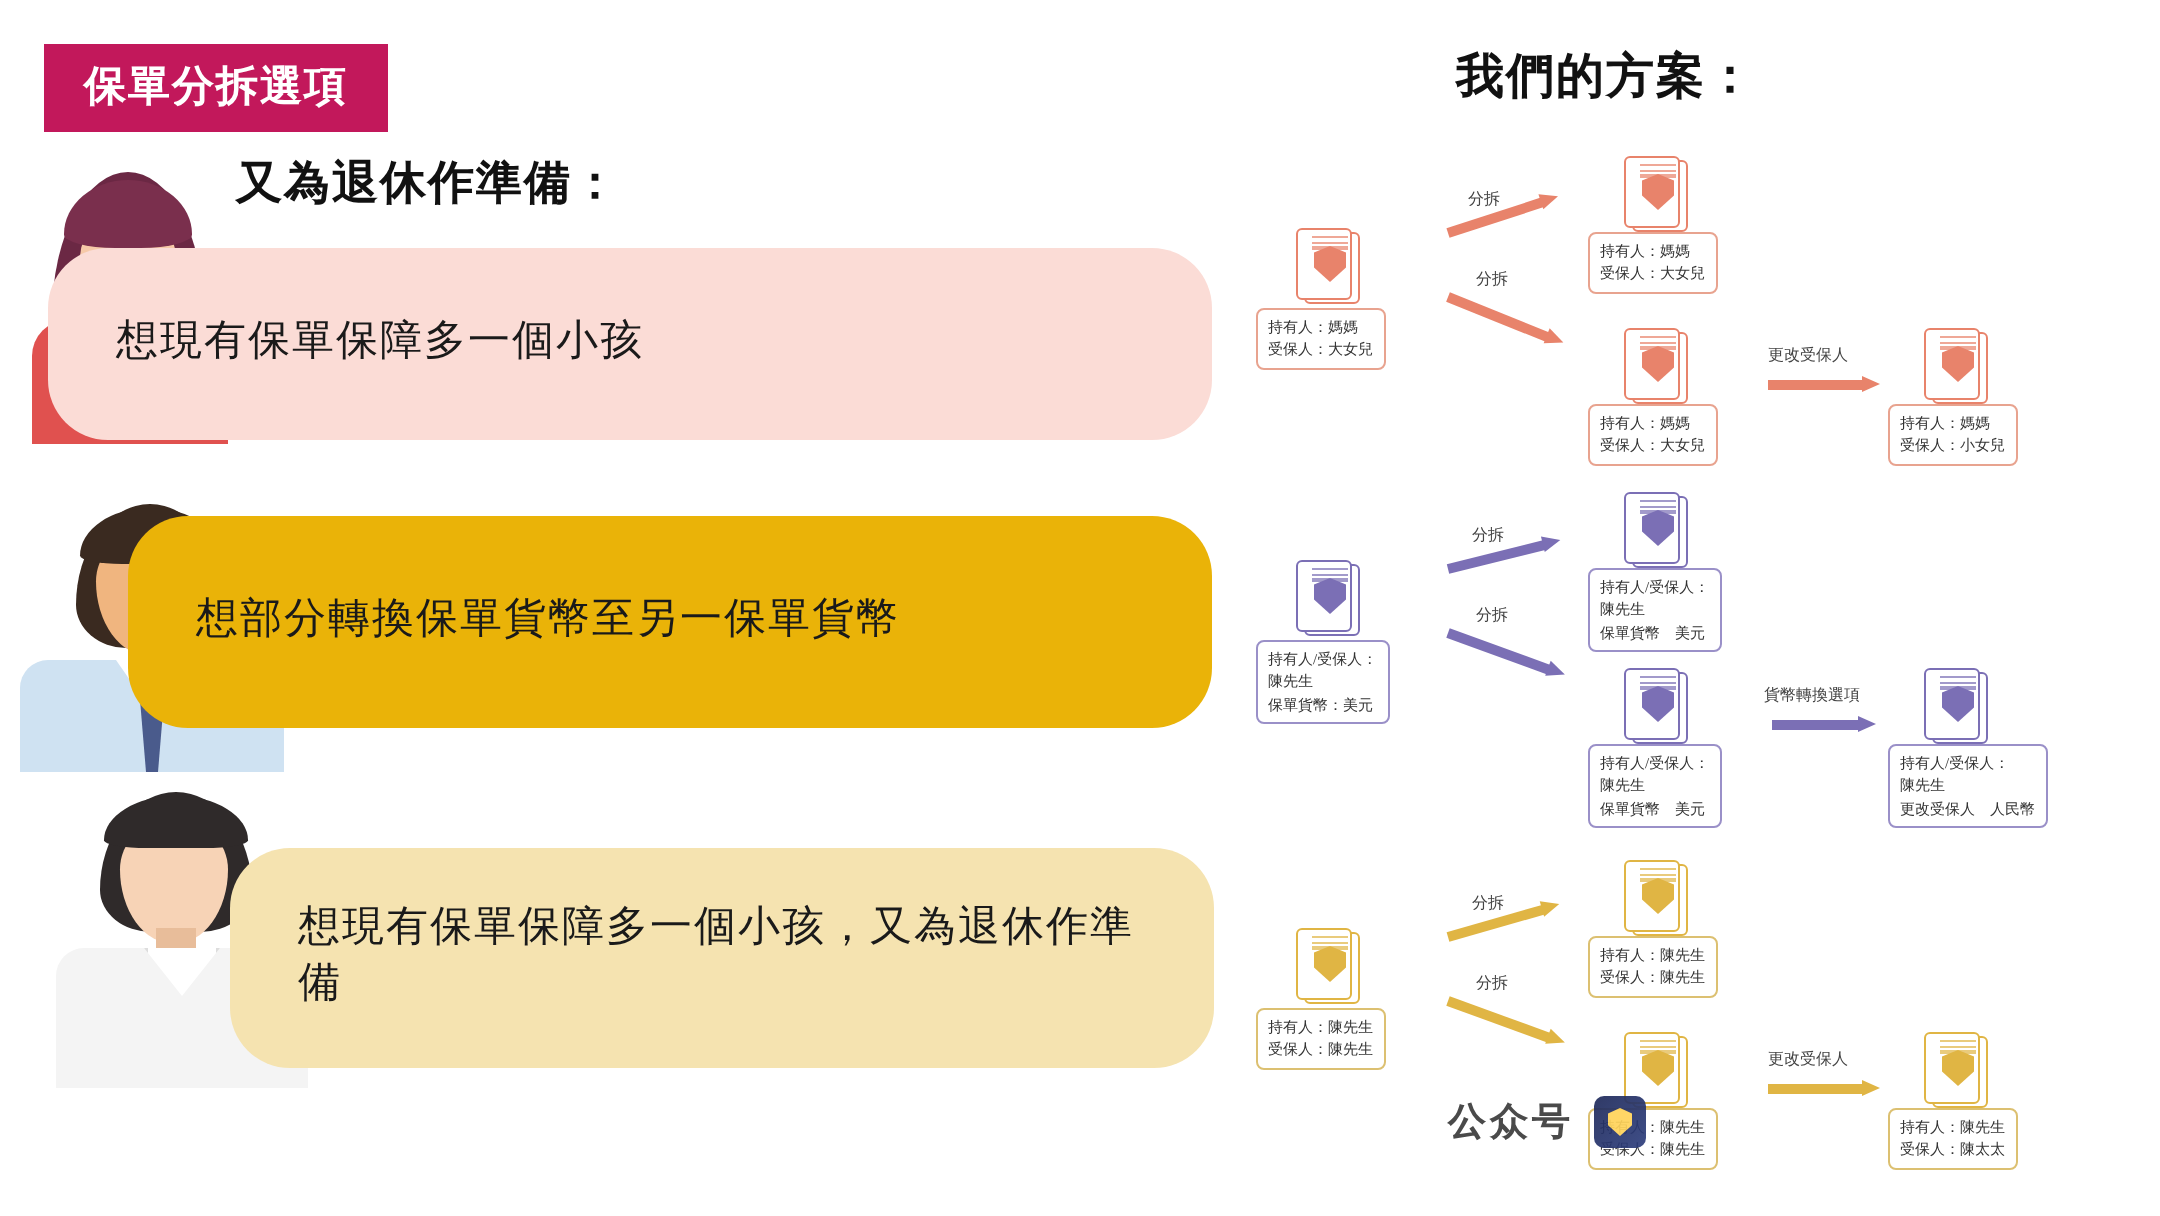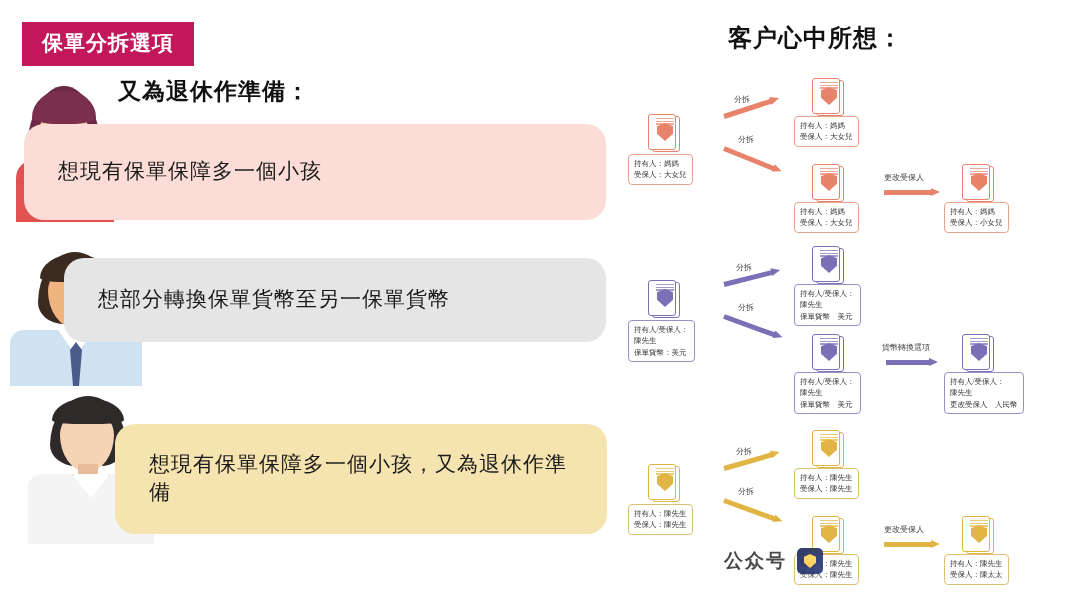"客户心中所想：" div.right-title { text: 客户心中所想 -> 我們的方案 }
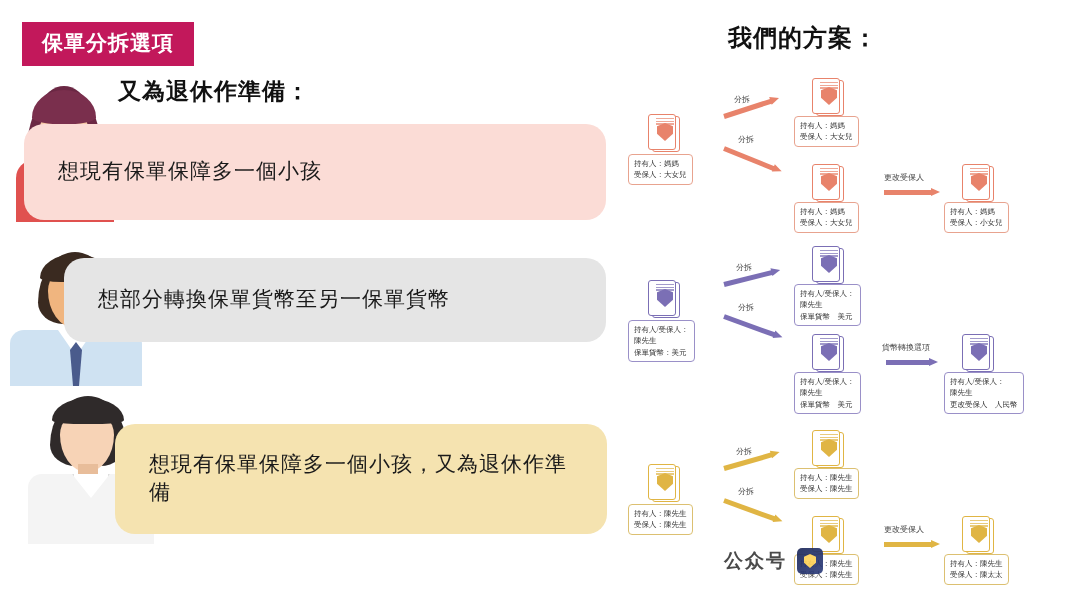"想現有保單保障多一個小孩" .bubble { border-radius: 20px -> 30px }
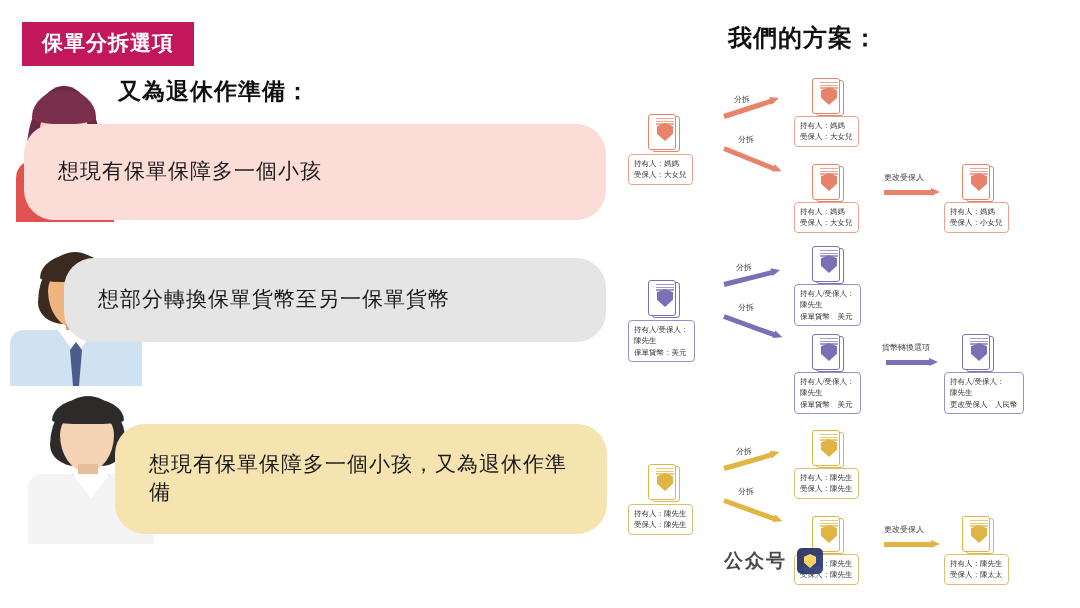"想部分轉換保單貨幣至另一保單貨幣" .bubble-2 { background: #e5e5e5 -> #eab308; height: 84px -> 106px }
